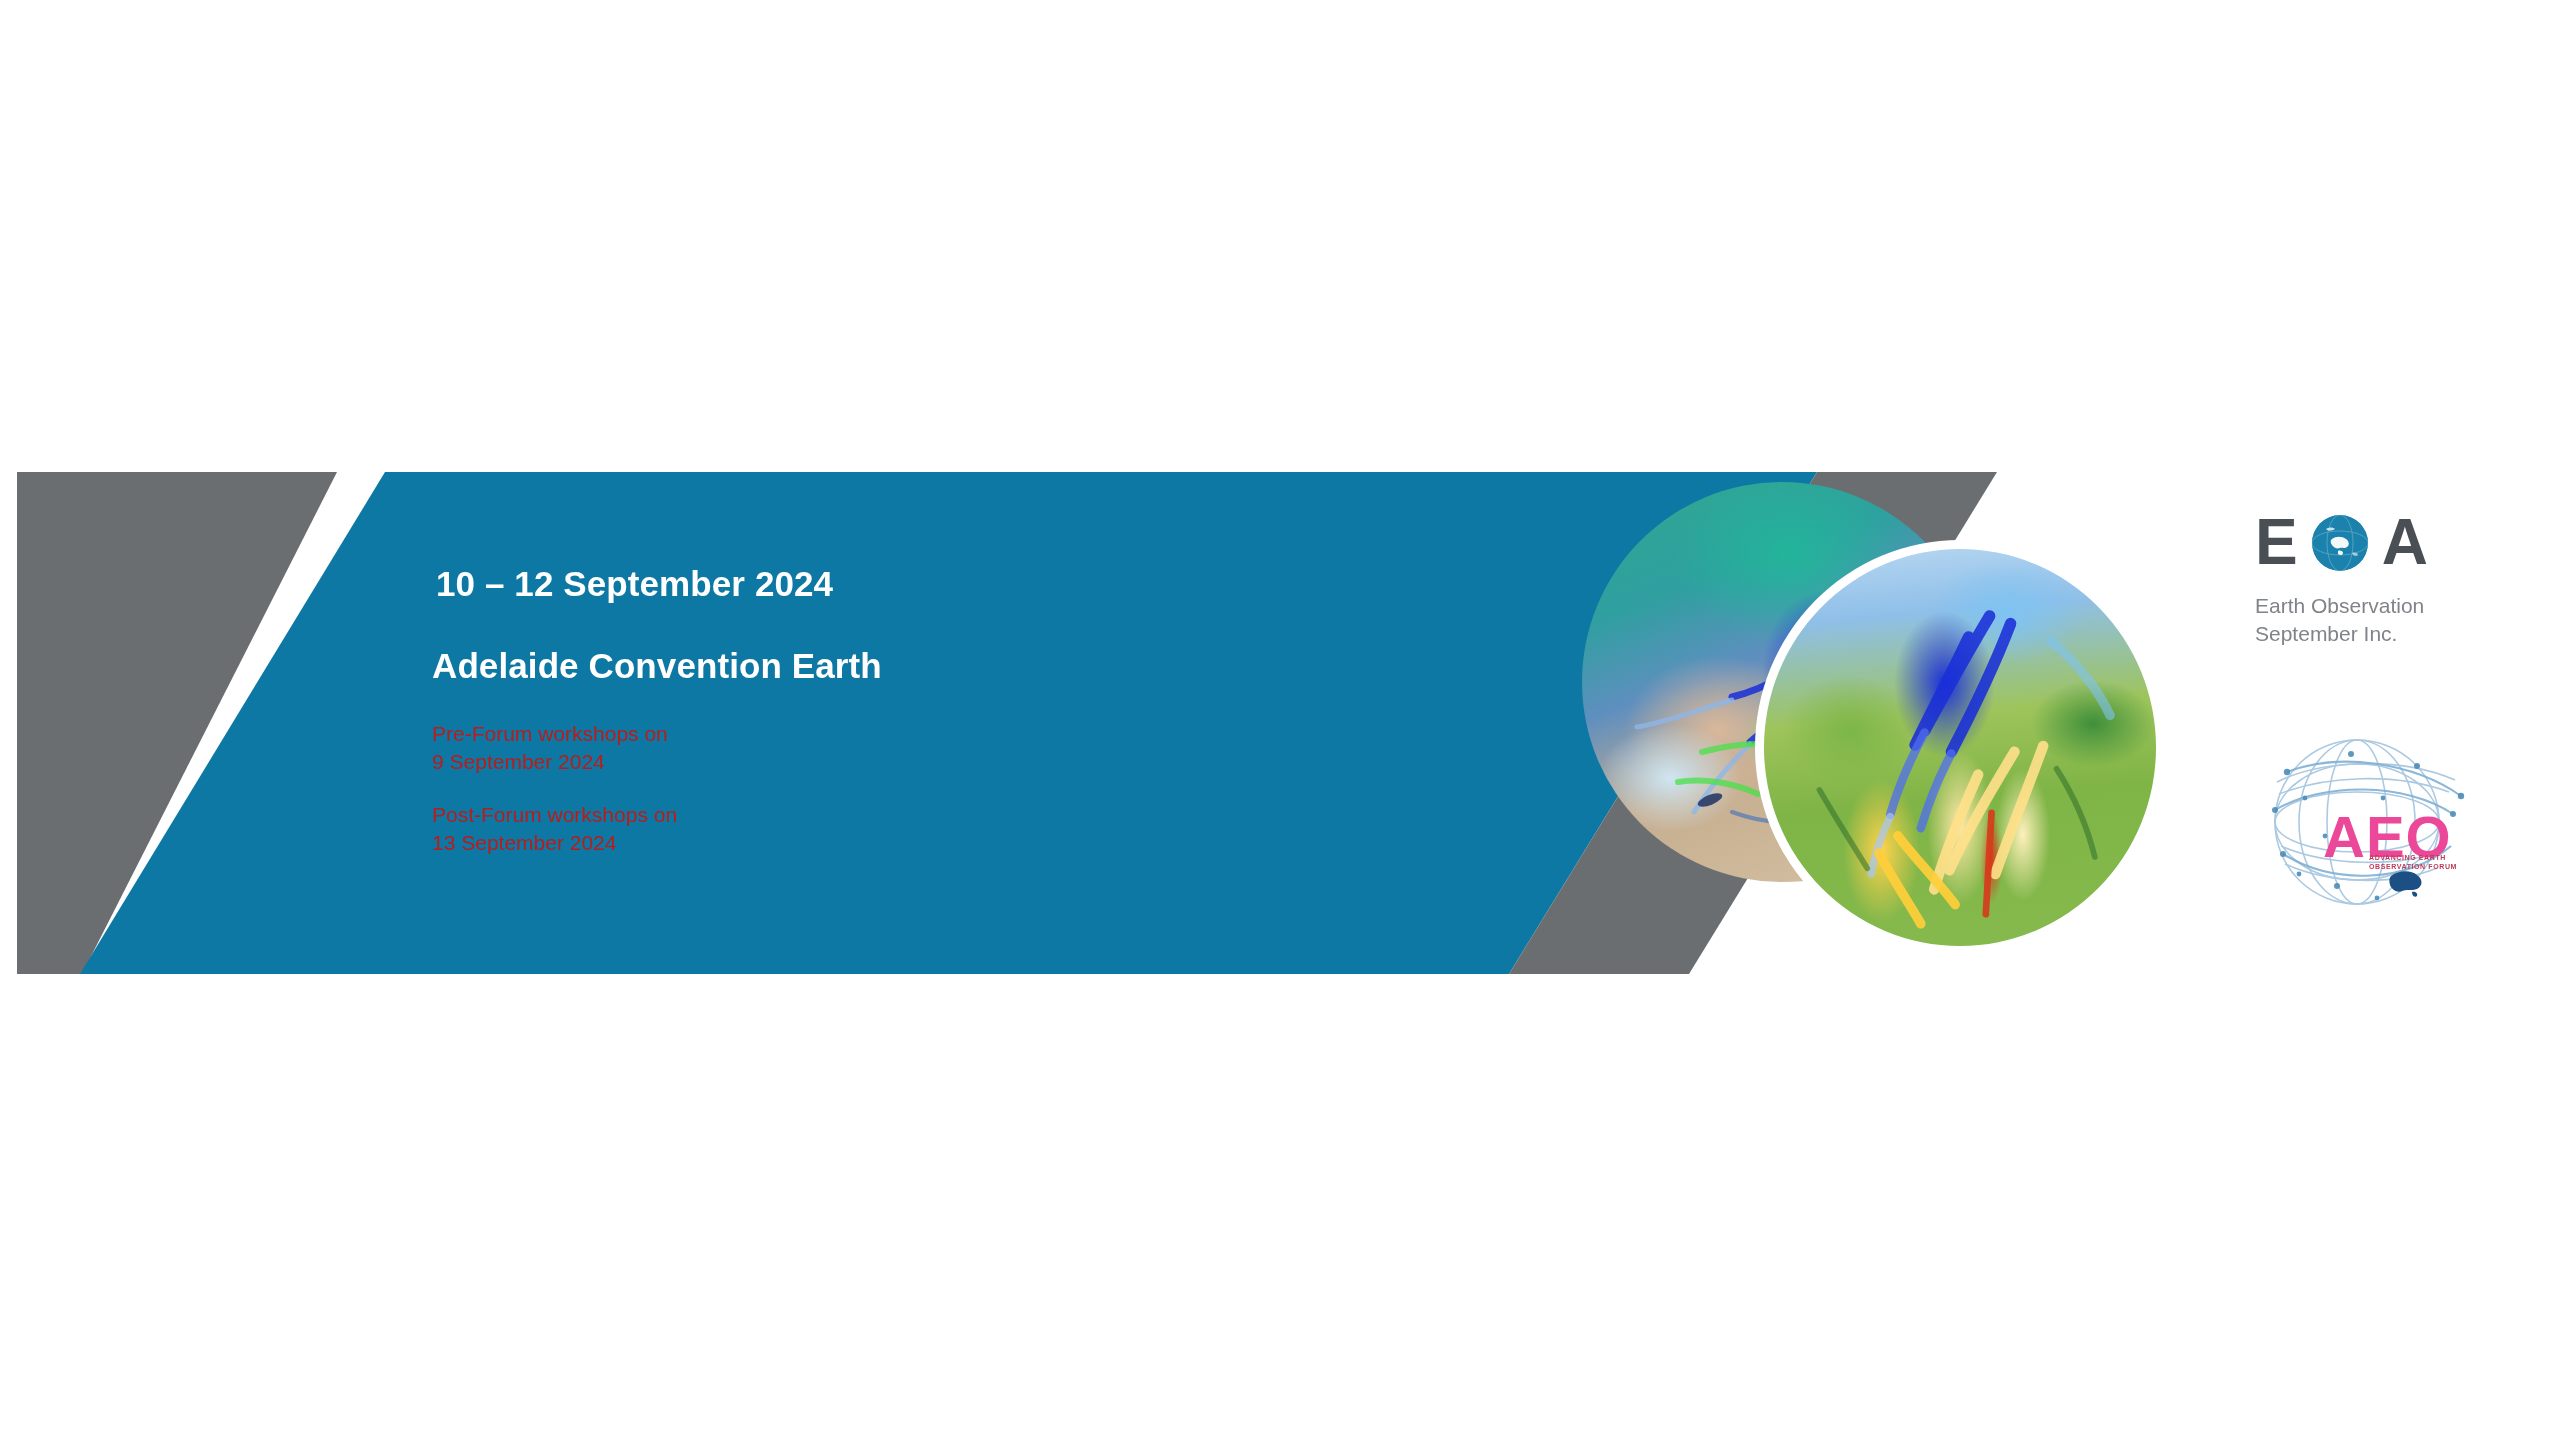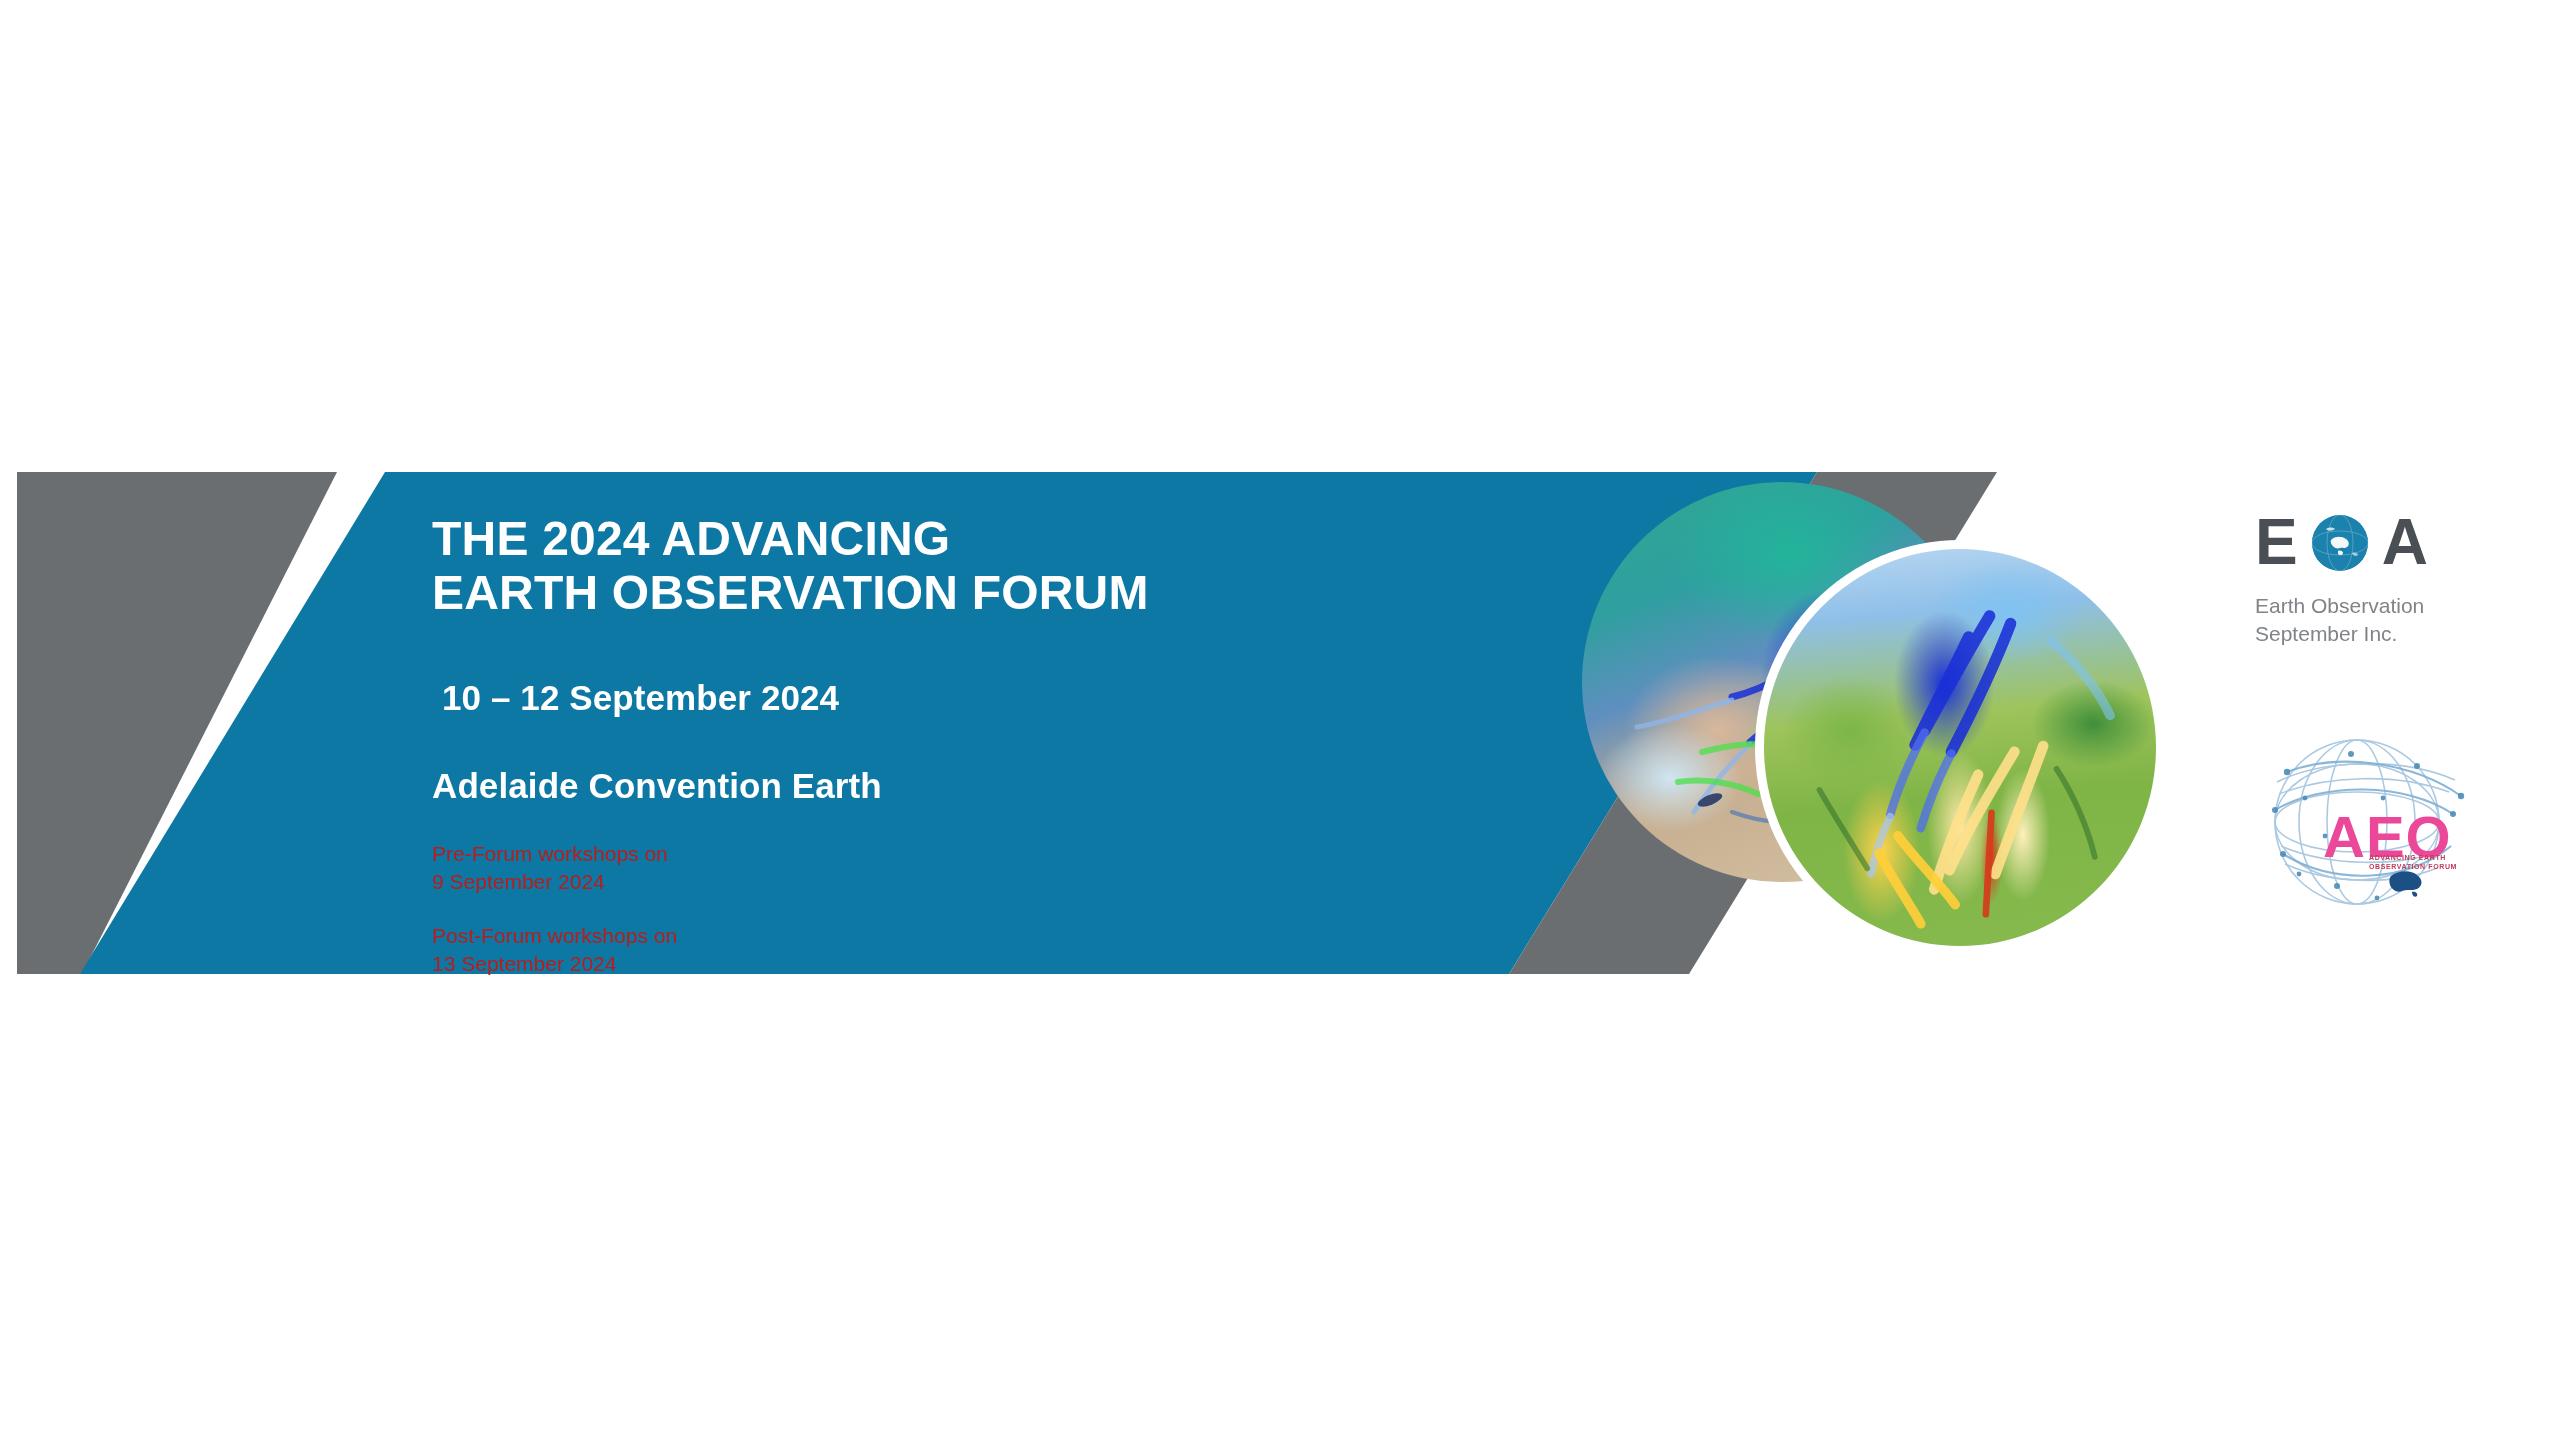"THE 2024 ADVANCING" h1.title { html: <h1>THE 2024 ADVANCING EARTH OBSERVATION FORUM</h1> -> none }
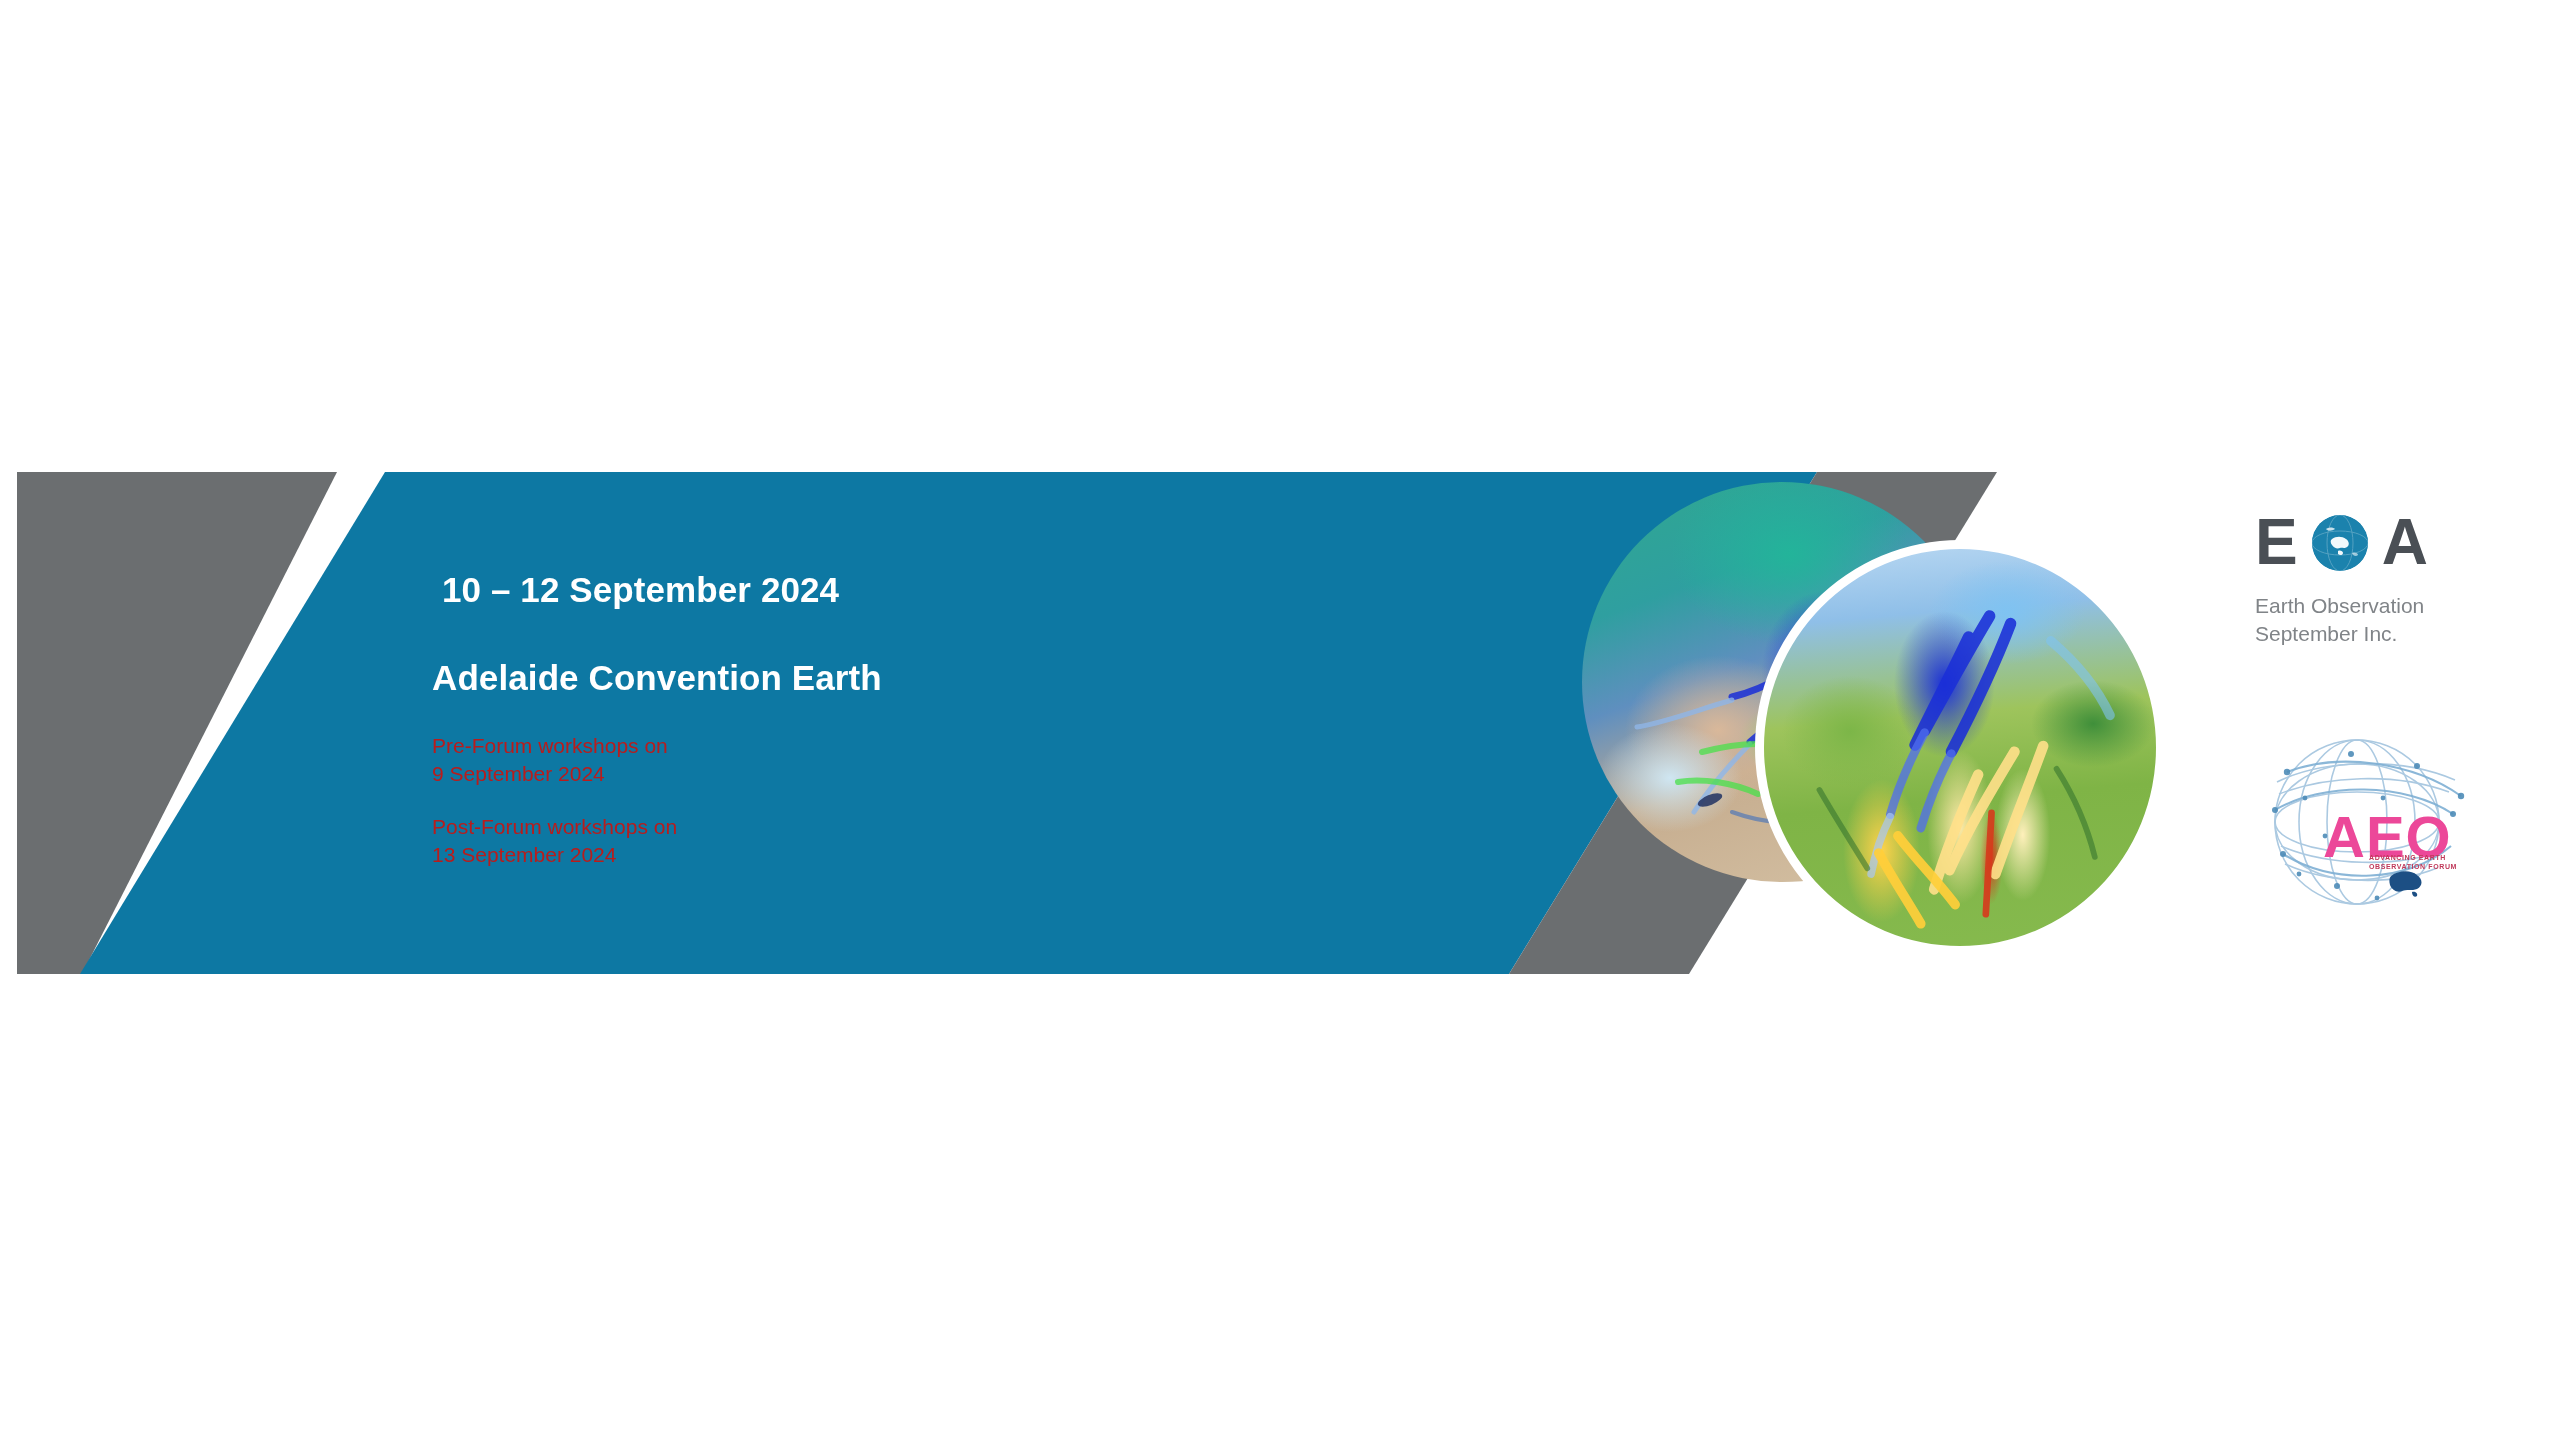"10 – 12 September 2024" .date-line { margin: 10px -> 4px }
